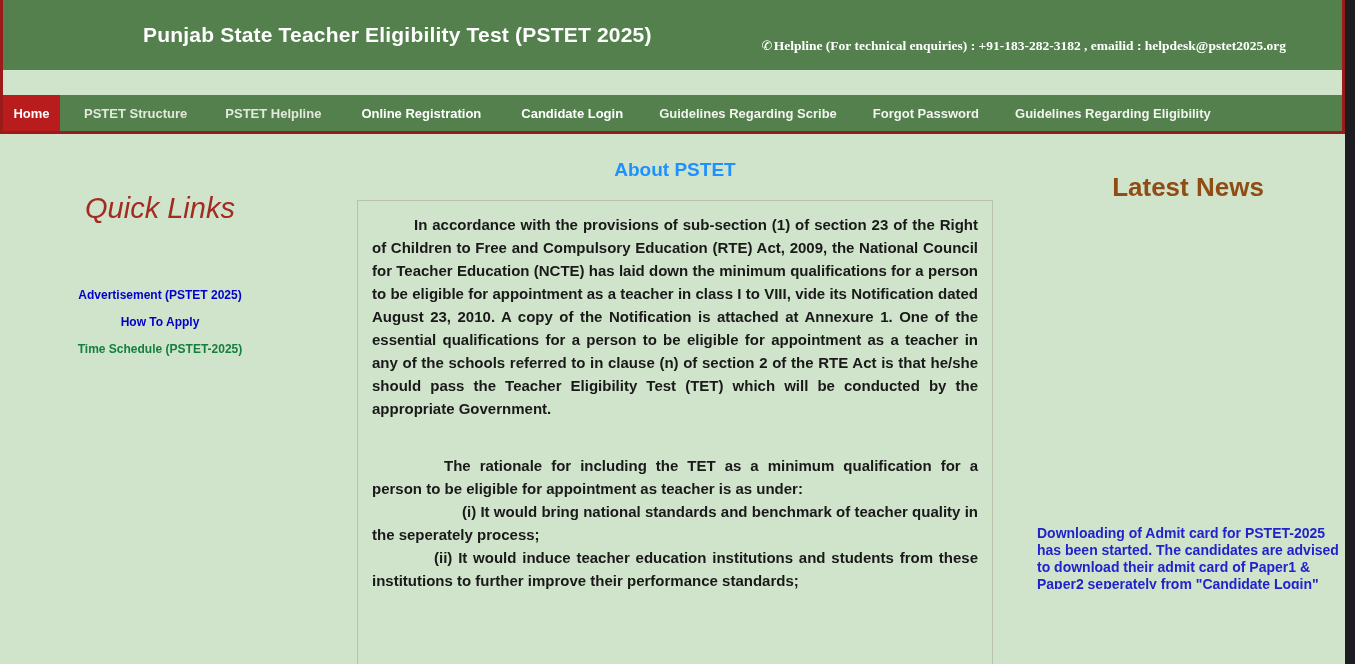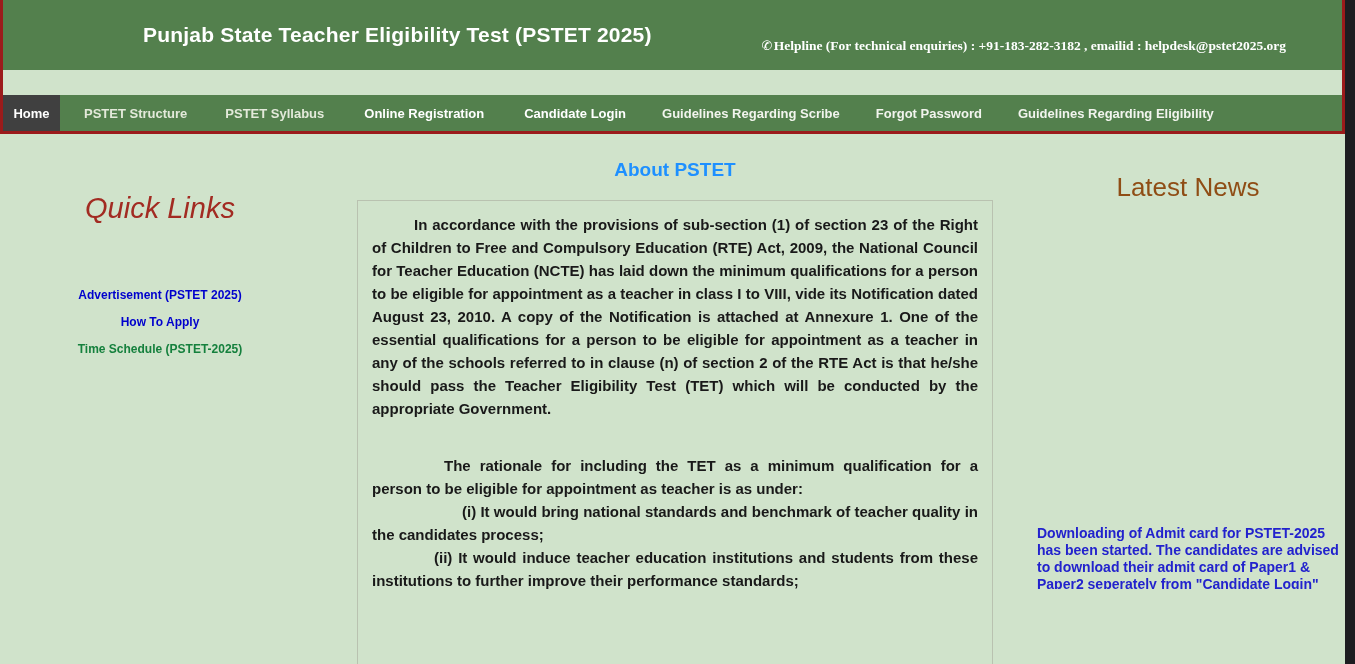"Home" .tab-home { background: #404040 -> #b91c1c }
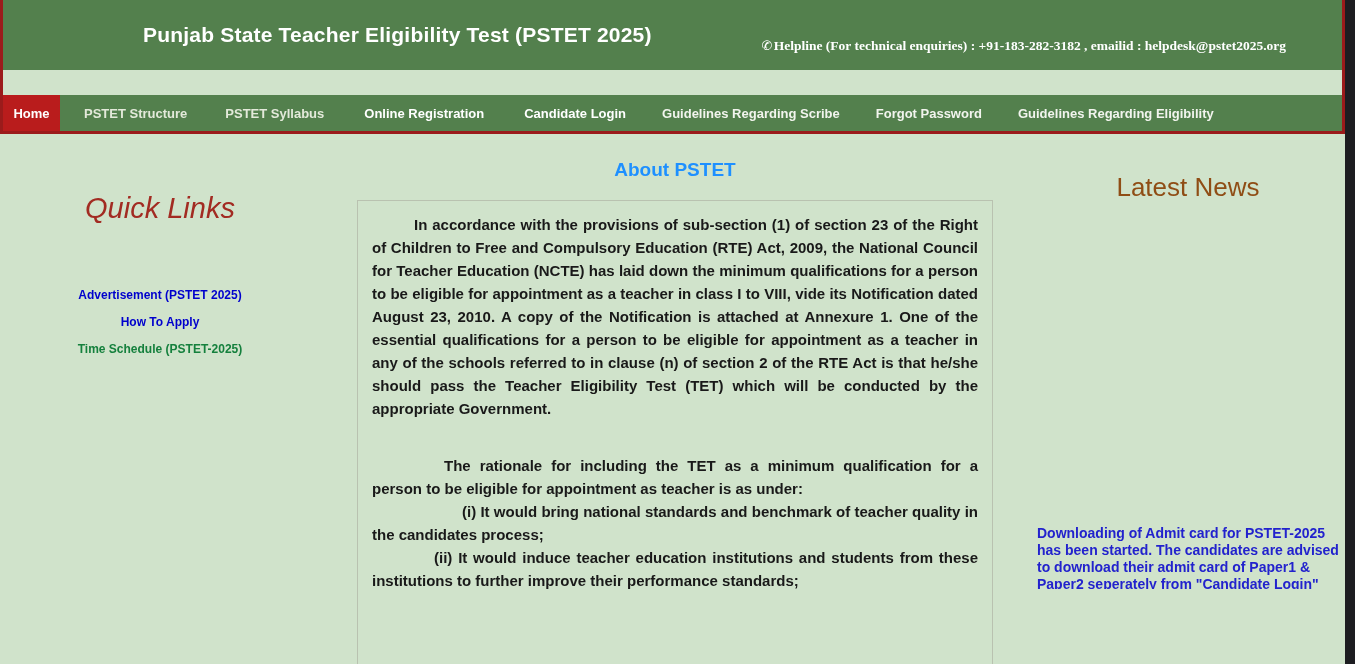"PSTET Syllabus" a.tab { text: Syllabus -> Helpline }
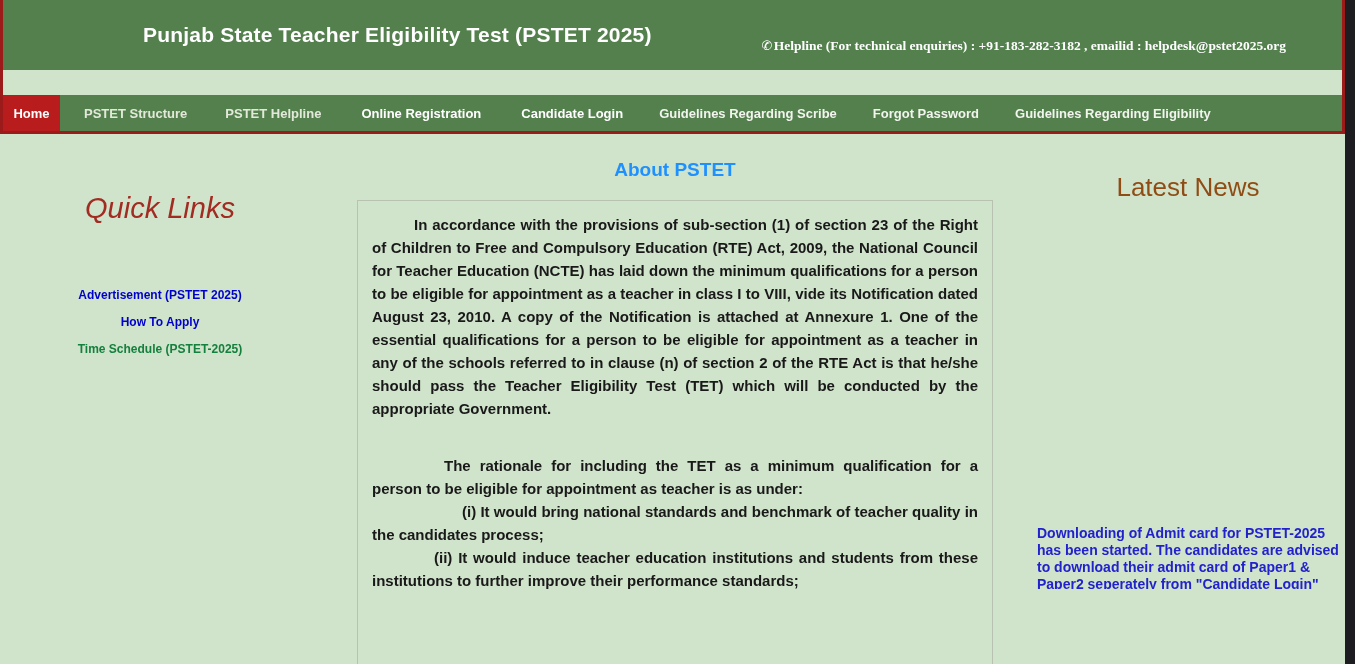"Latest News" .latest-news-heading { font-weight: normal -> bold }
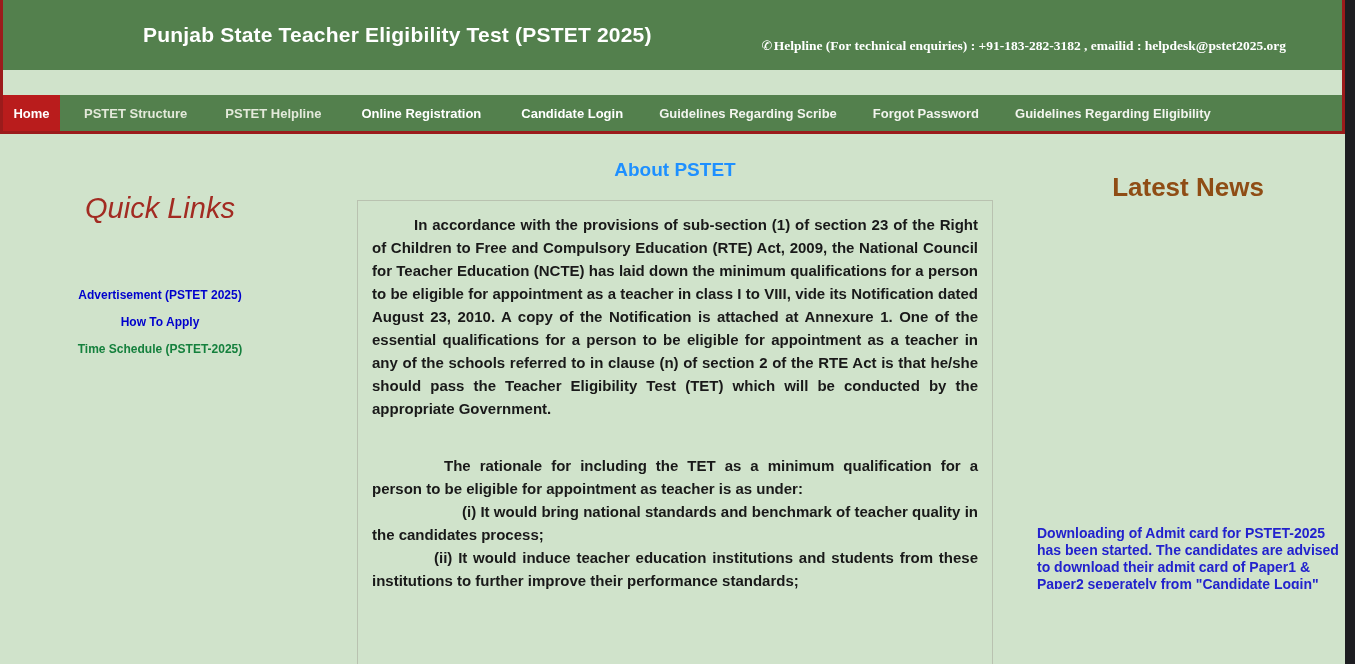"(i) It would bring national" p.p-i { text: candidates -> seperately }
